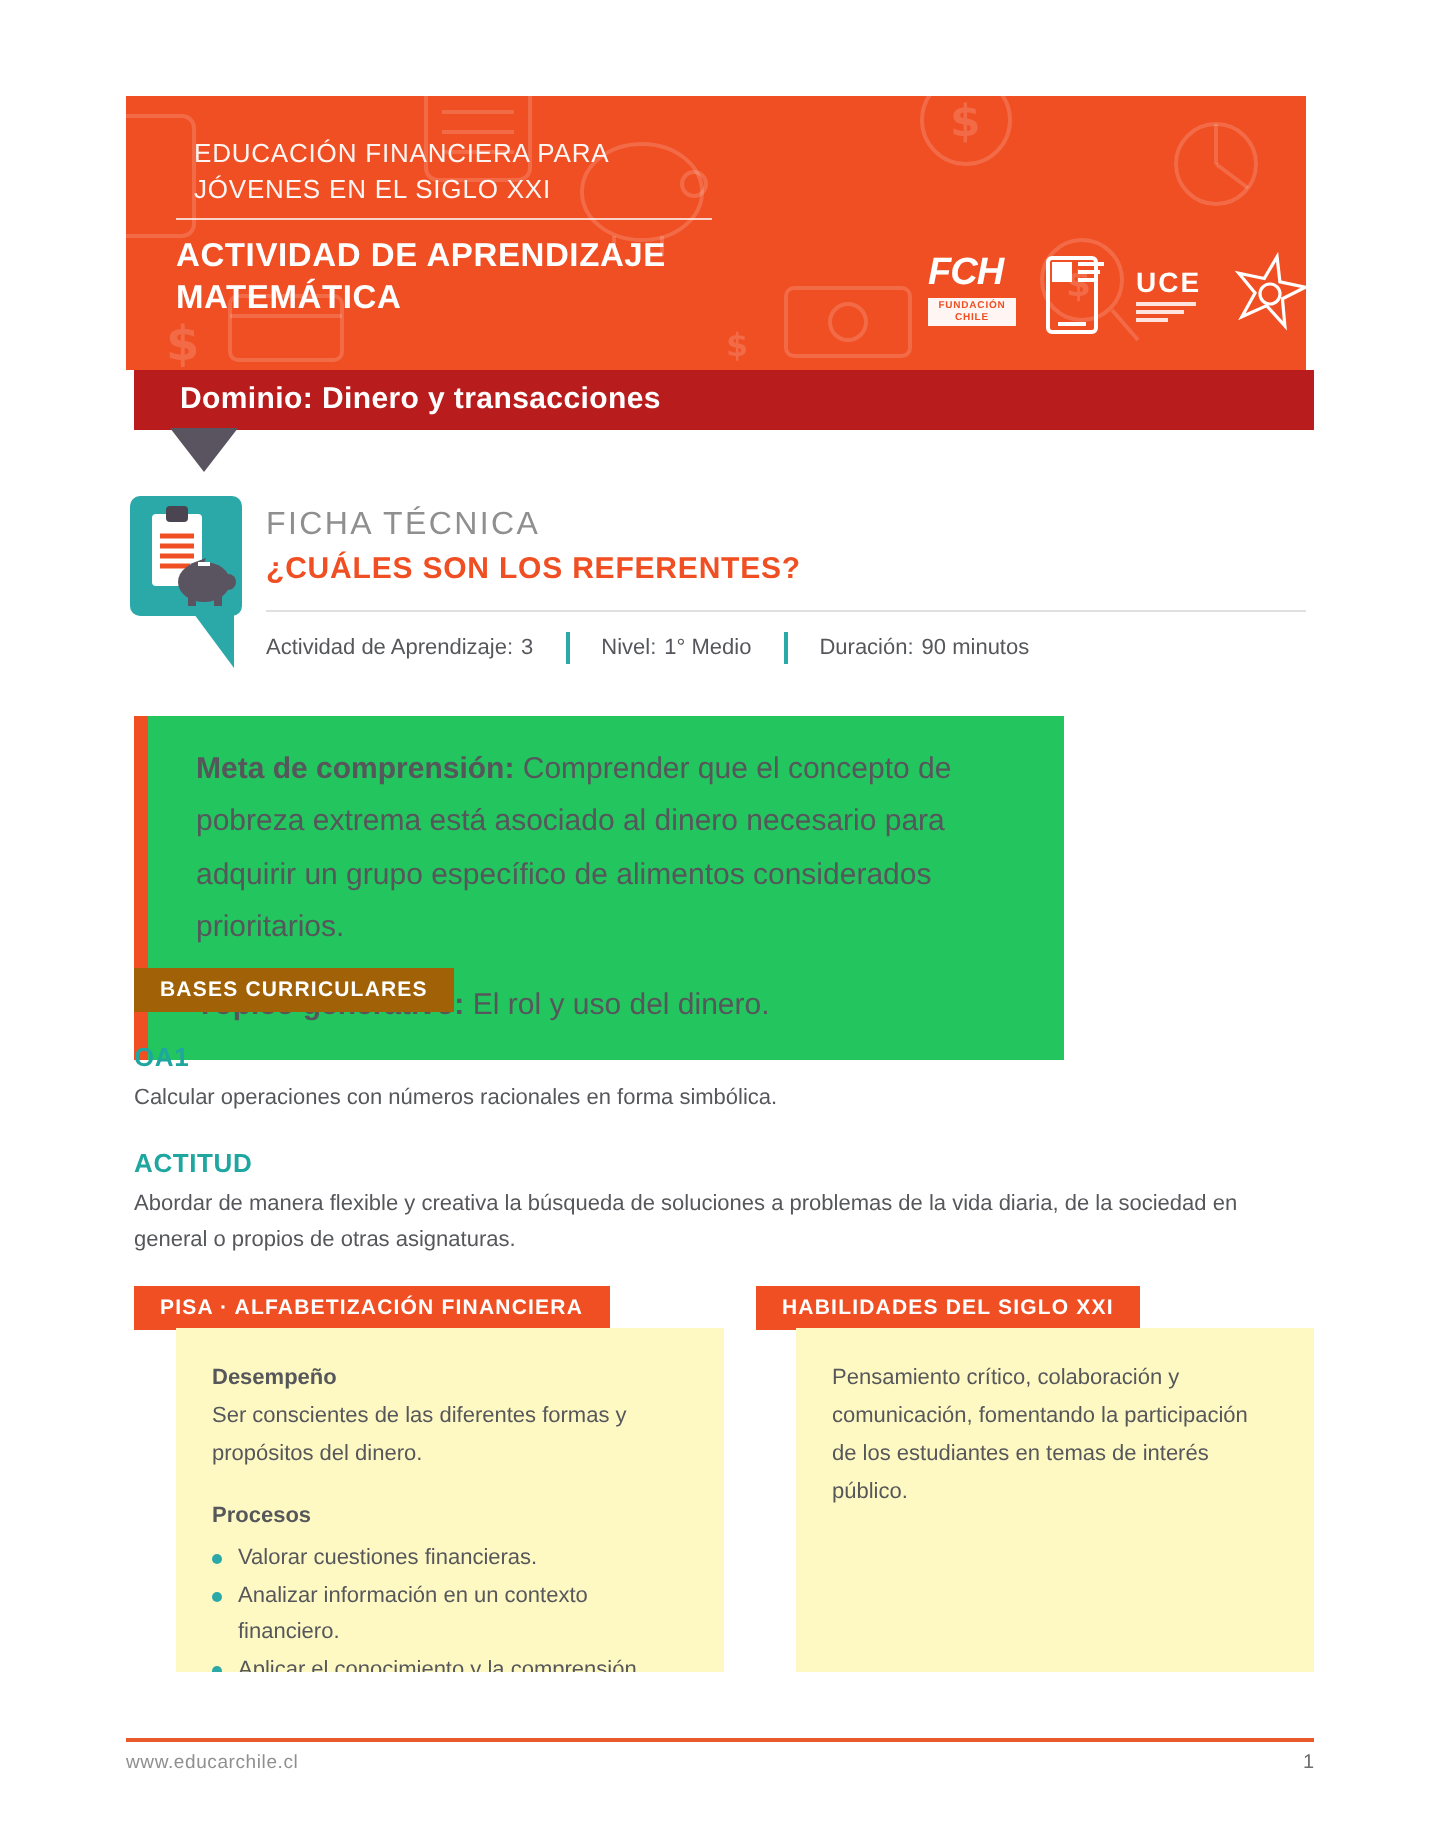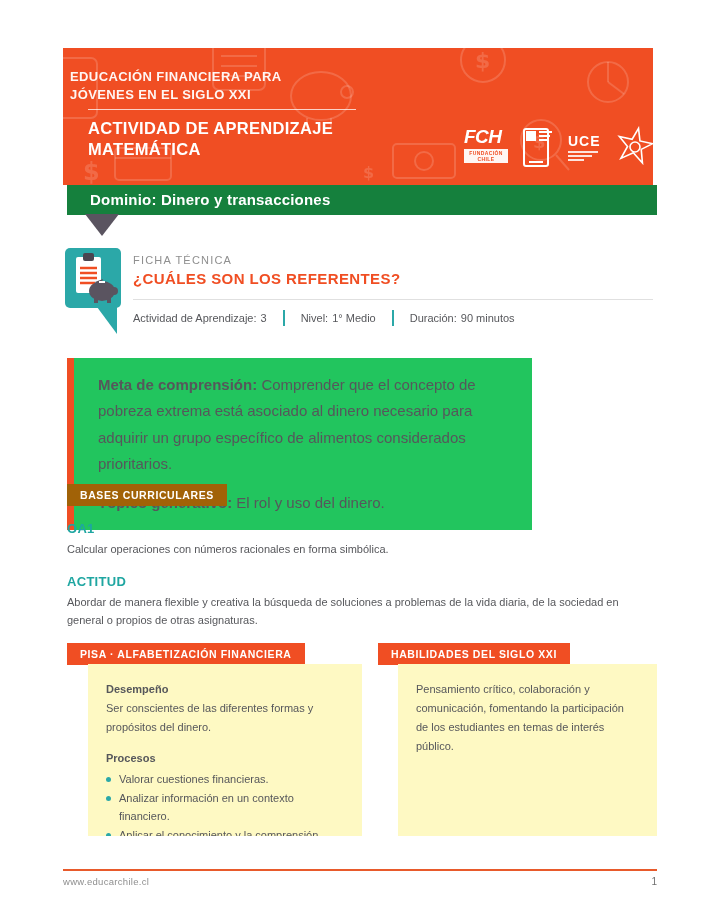"EDUCACIÓN FINANCIERA PARA" .kicker { font-weight: 700 -> 400; left: 7px -> 34px }
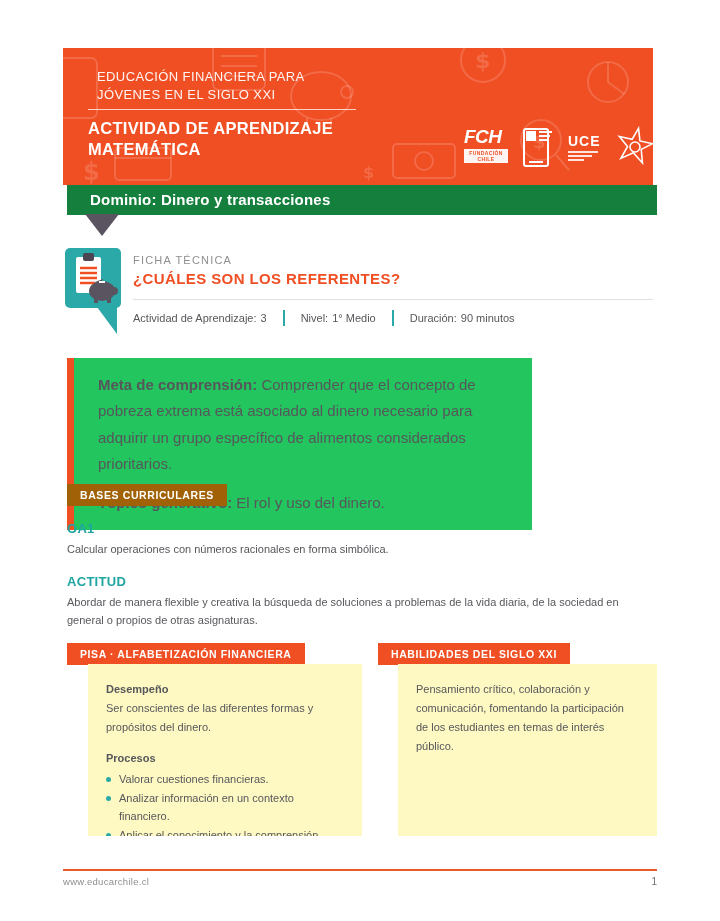"Dominio: Dinero y transacciones" .domain-bar { background: #15803d -> #b91c1c }
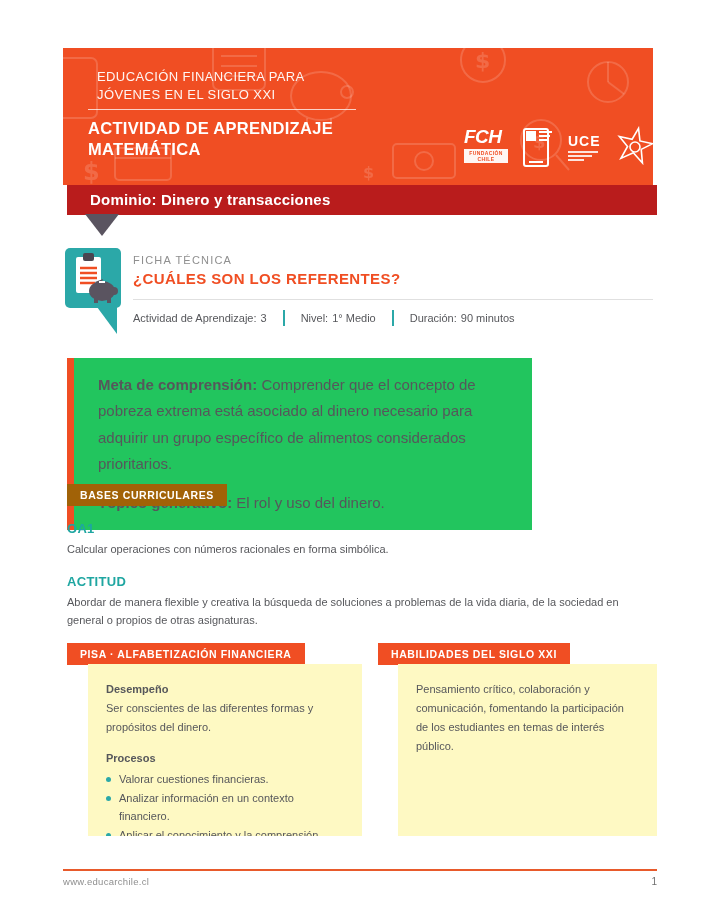"FICHA TÉCNICA" .ficha-label { font-size: 11px -> 16px }
